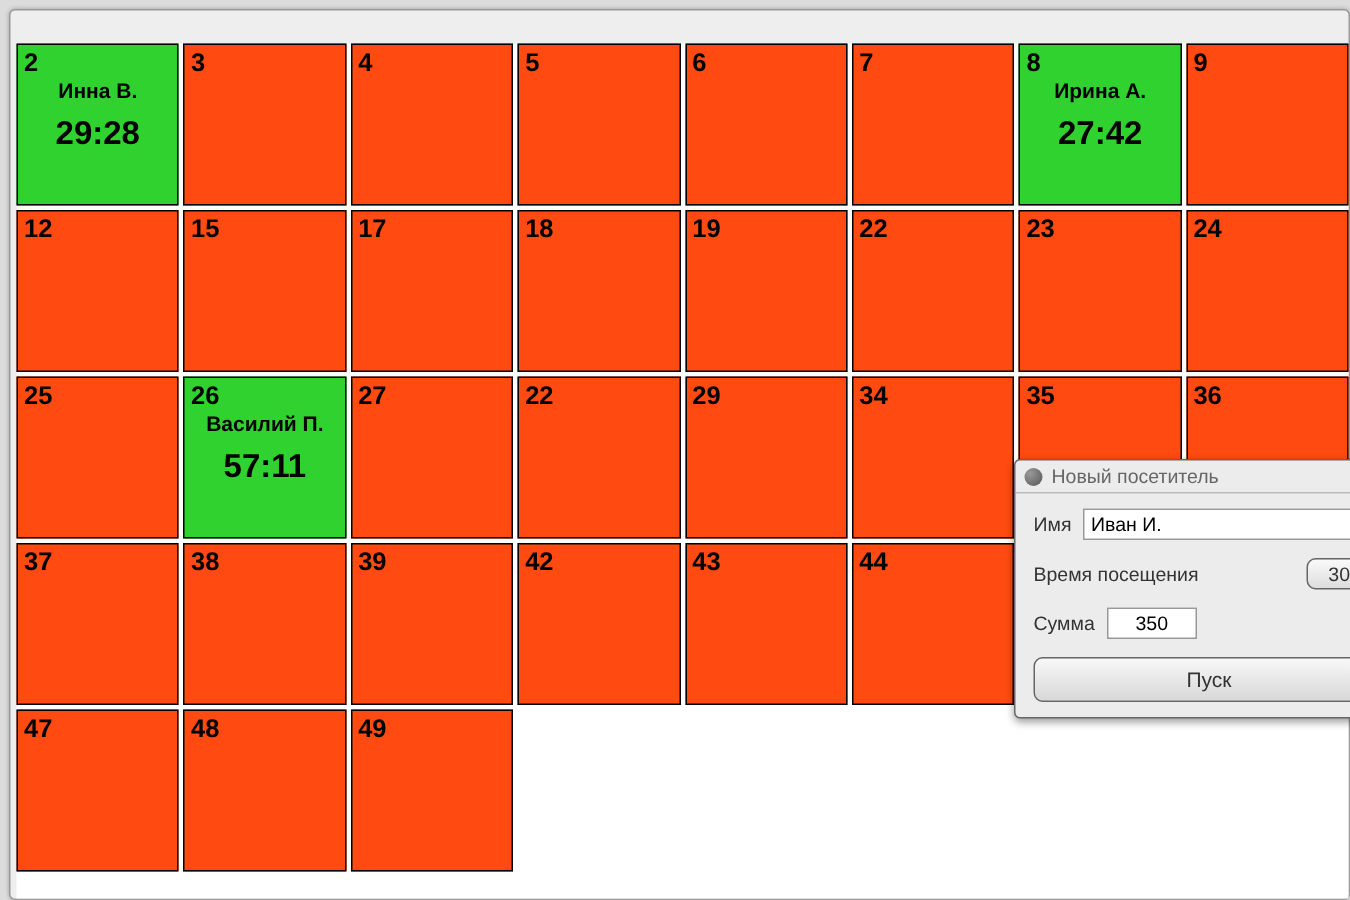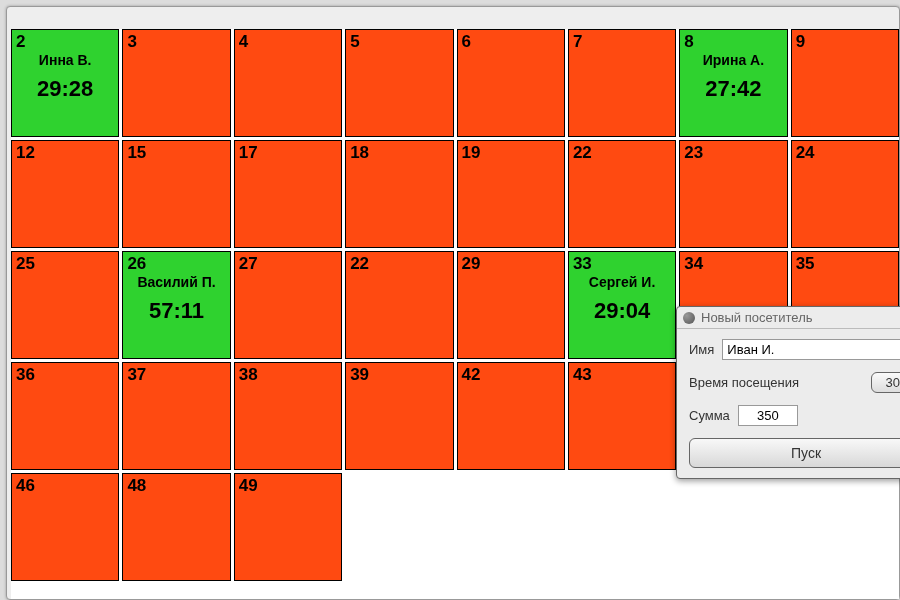"33" div.cell { html: <div> <div>33</div> <div>Сергей И.</div> <div>29:04</div> </div> -> none }
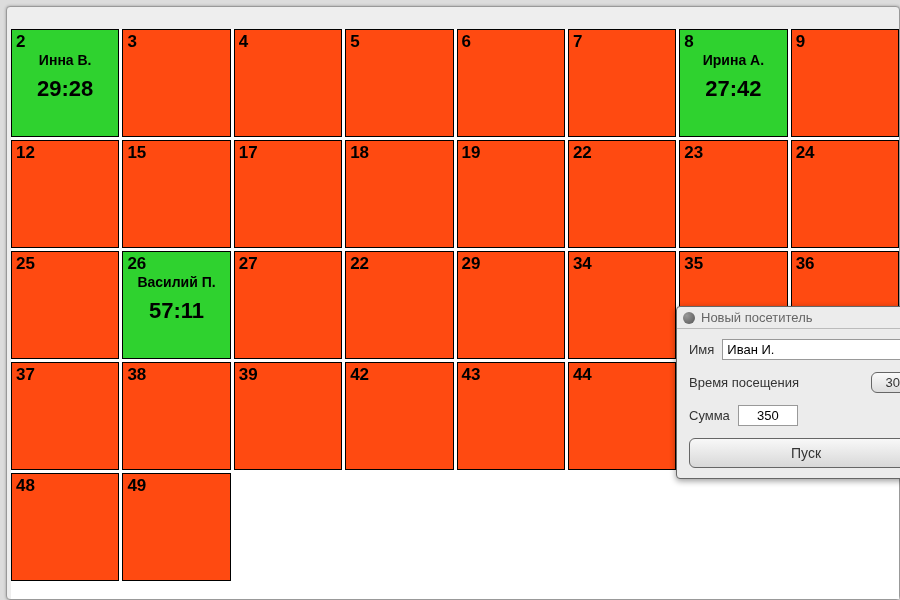"47" div.cell { html: none -> <div> <div>47</div> </div> }
